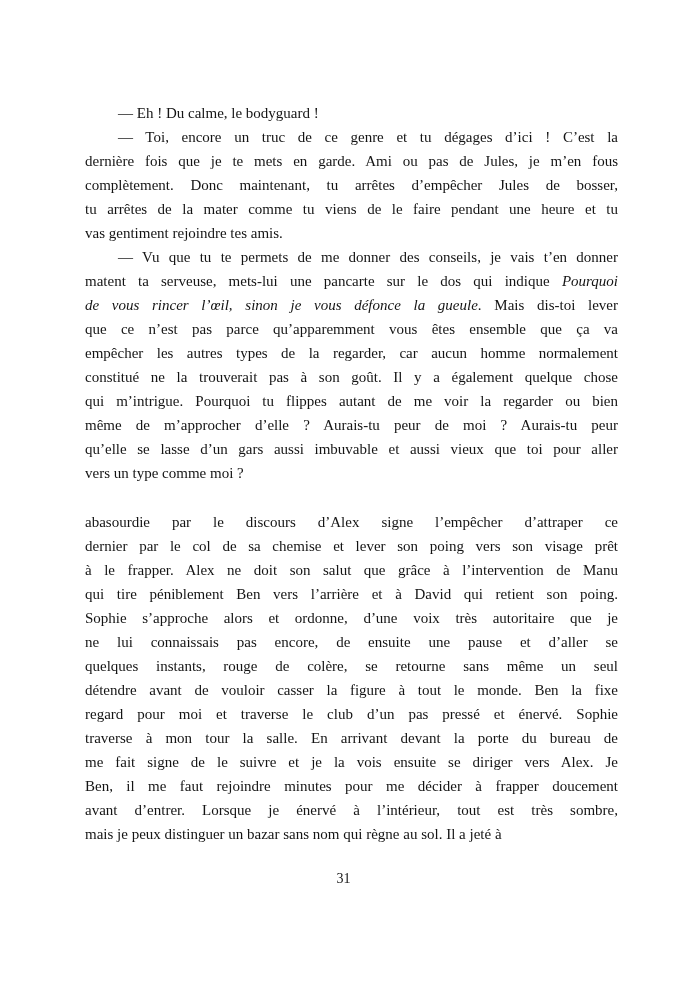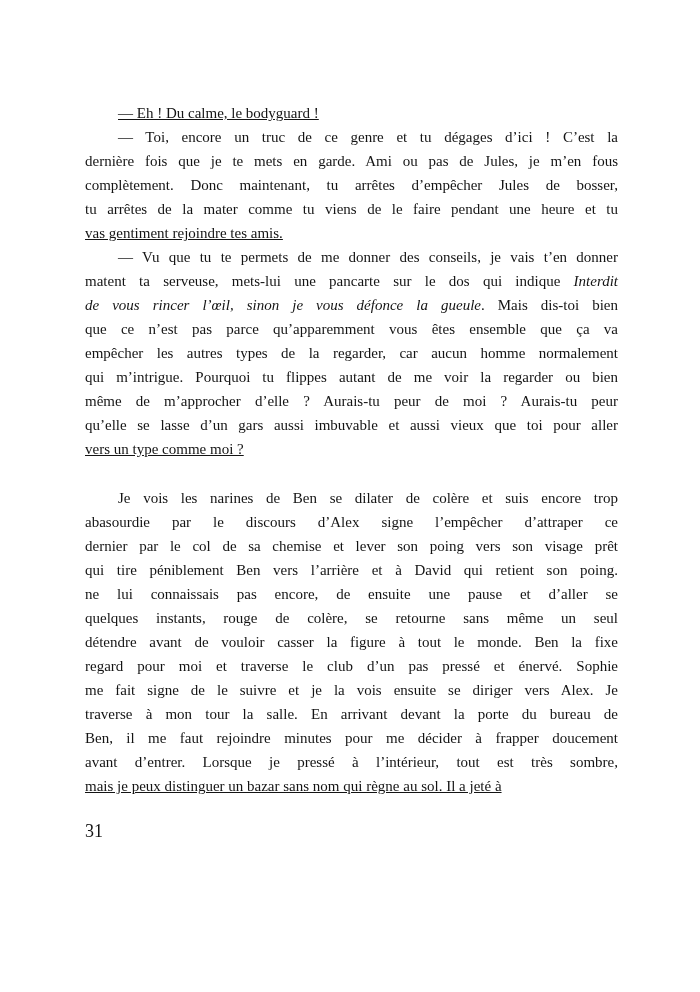"— Eh ! Du calme," .line.last { text-decoration: underline -> none }
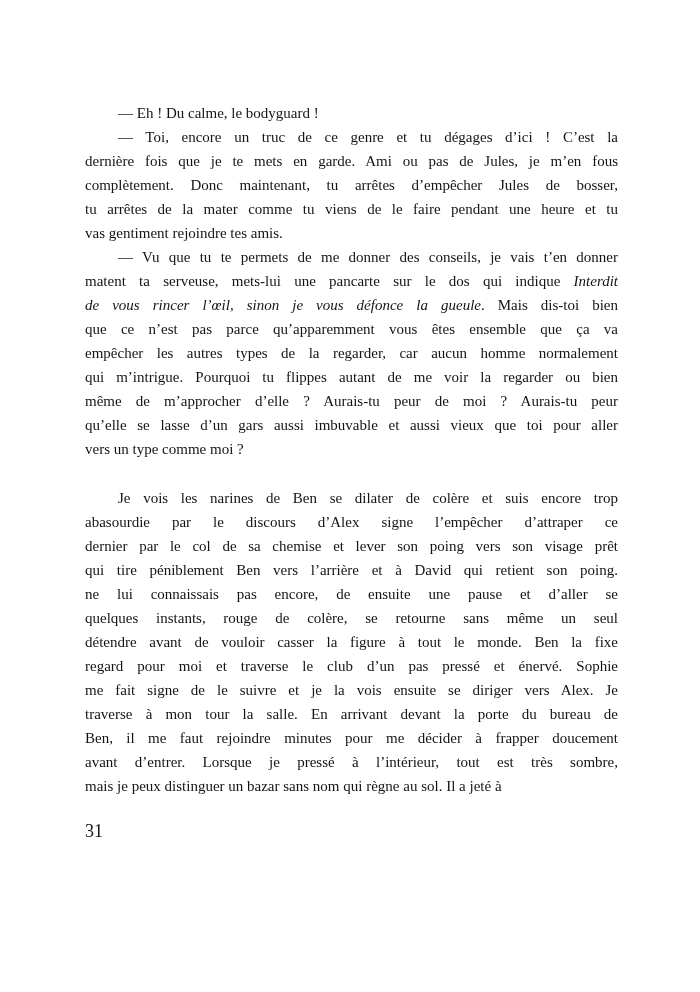"Interdit" span.em { text: Interdit -> Pourquoi }
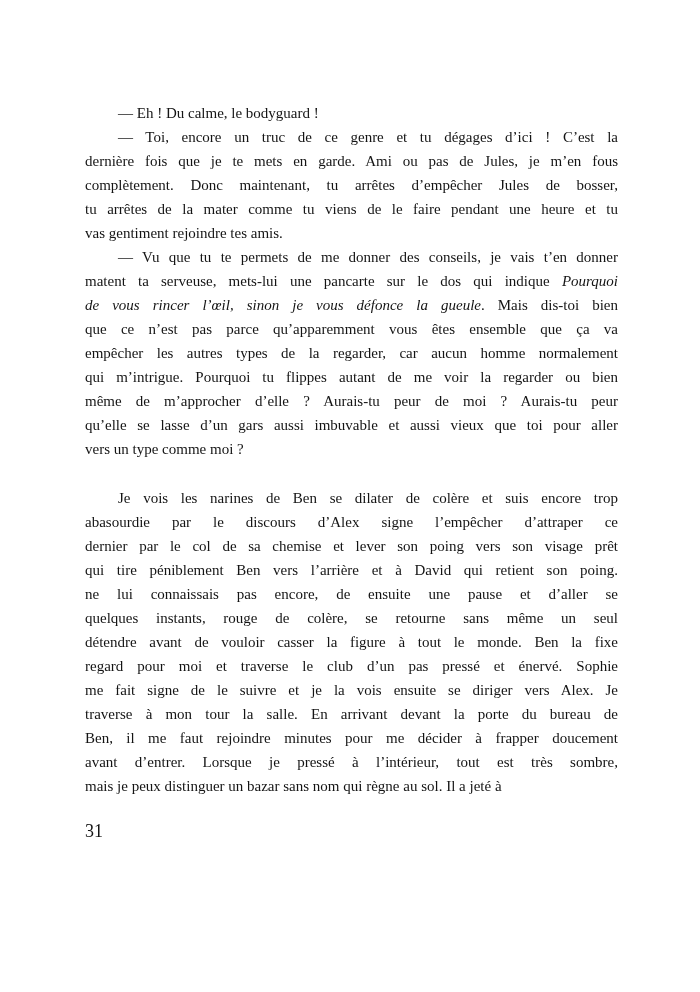". Mais dis-toi bien" span { text: bien -> lever }
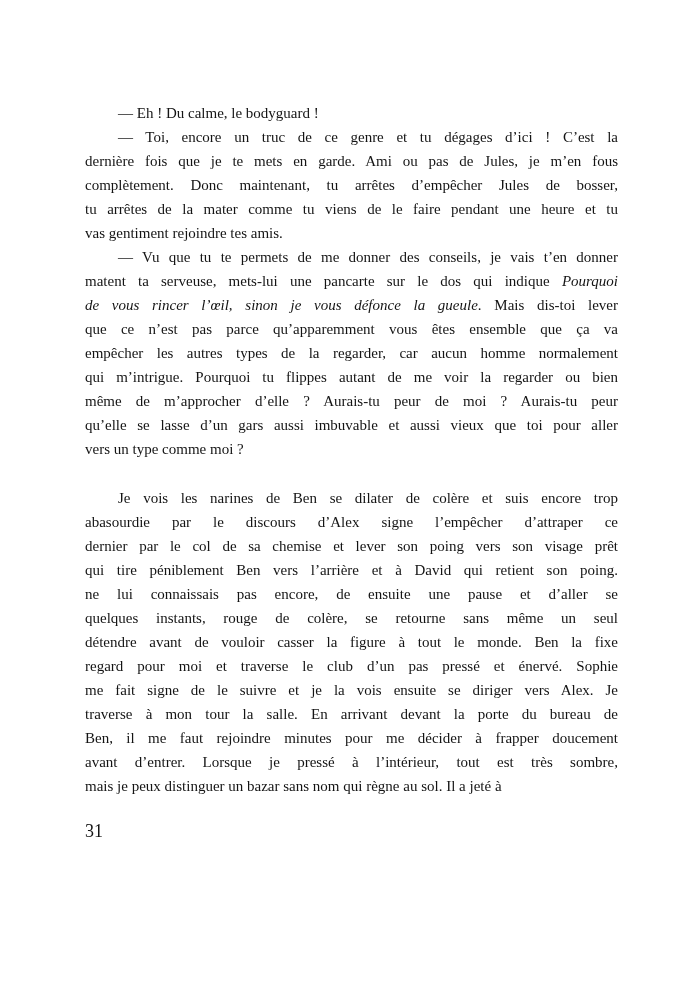"constitué ne la trouverait pas" div.line { html: none -> <div><span>constitué ne la trouverait pas à son goût. Il y a également quelque chose</span></div> }
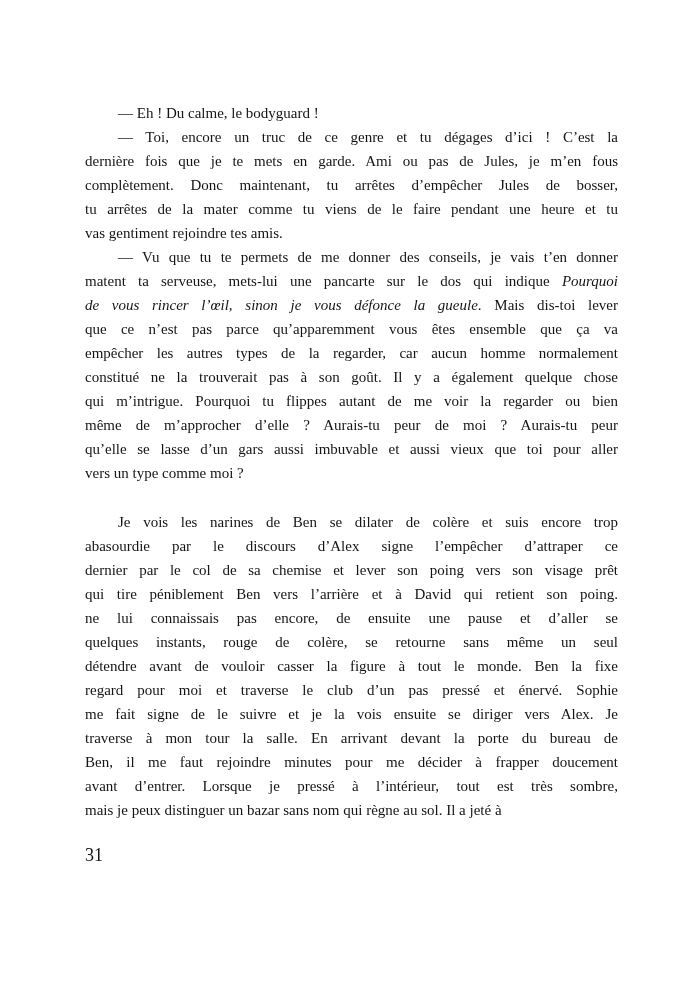"Je vois les narines de" div.line { html: <div><span>Je vois les narines de Ben se dilater de colère et suis encore trop</span></div> -> none }
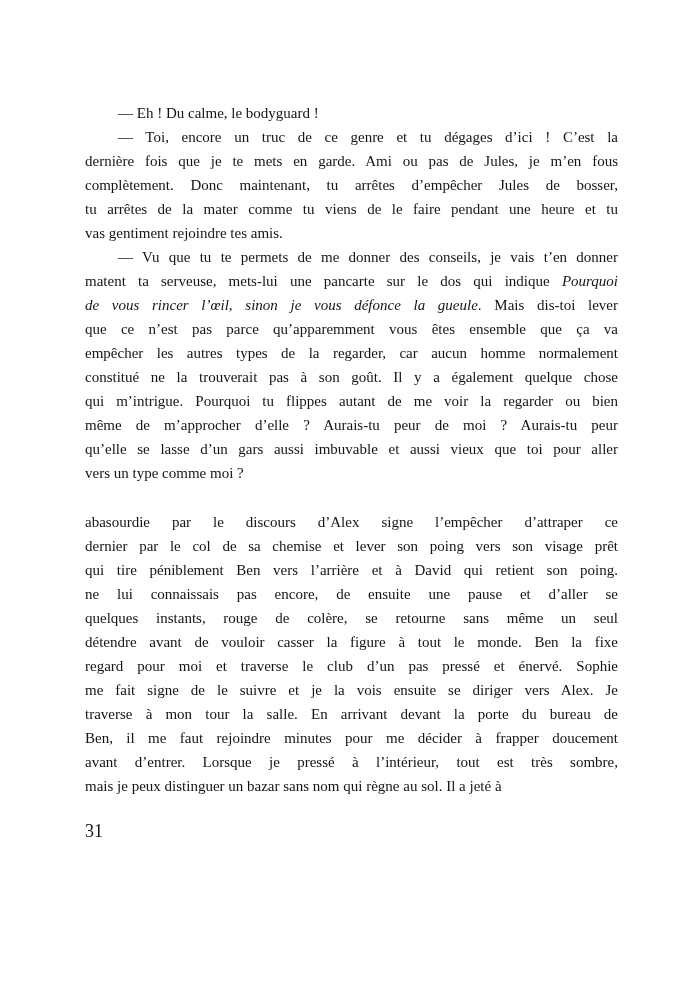"à le frapper. Alex ne" div.line { html: none -> <div><span>à le frapper. Alex ne doit son salut que grâce à l’intervention de Manu</span></div> }
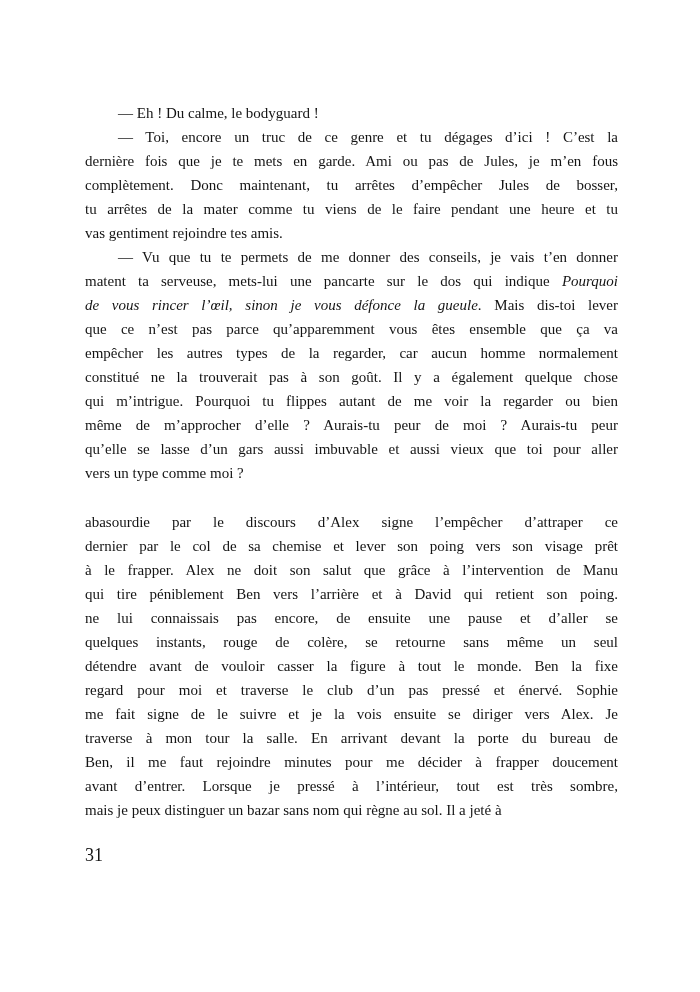"Sophie s’approche alors et ordonne," div.line { html: none -> <div><span>Sophie s’approche alors et ordonne, d’une voix très autoritaire que je</span></div> }
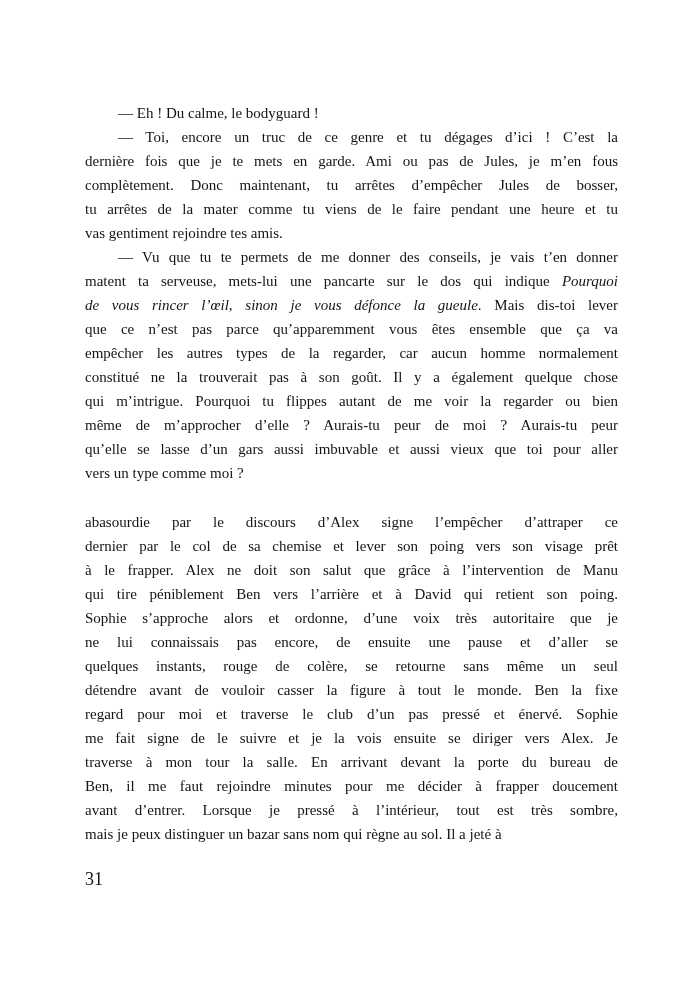"me fait signe de le" div.line { order: before "traverse à mon tour la" -> after "traverse à mon tour la" }
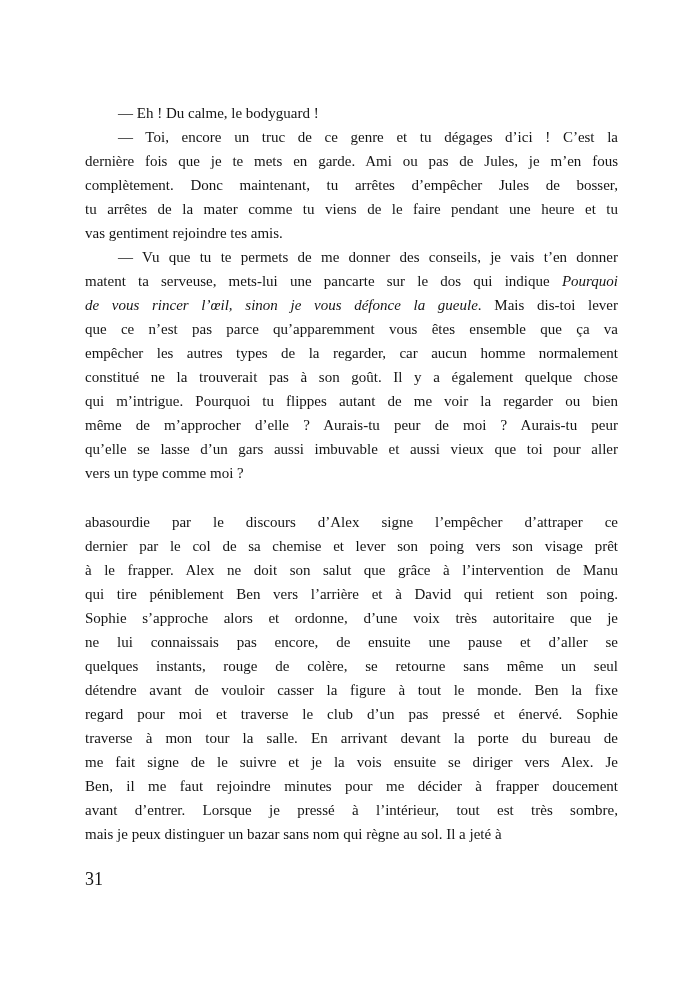"avant d’entrer. Lorsque je pressé" span { text: pressé -> énervé }
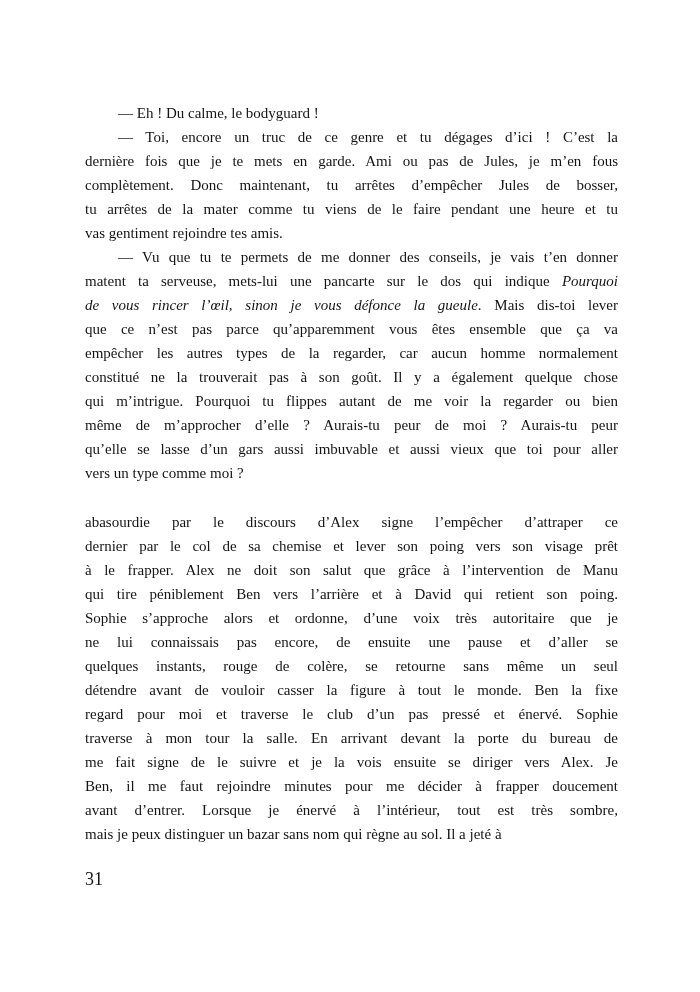"31" .page-number { font-size: 18px -> 14px; text-align: left -> center }
